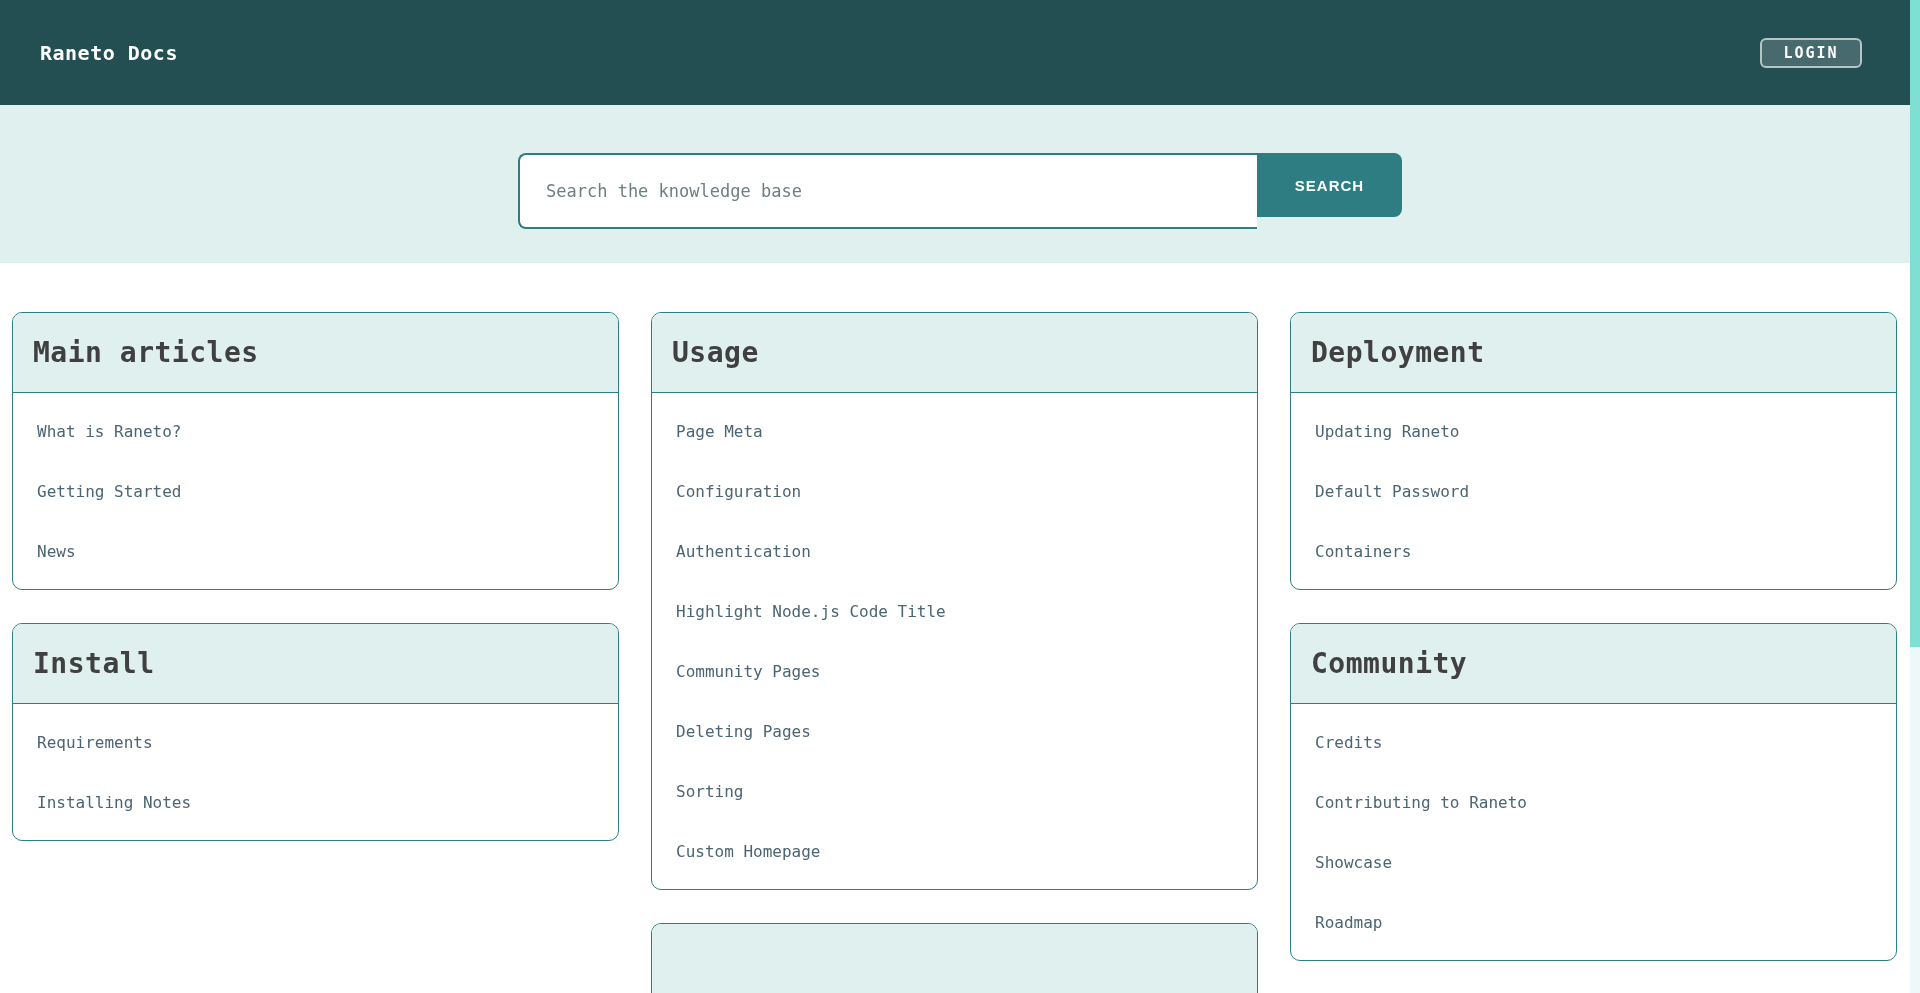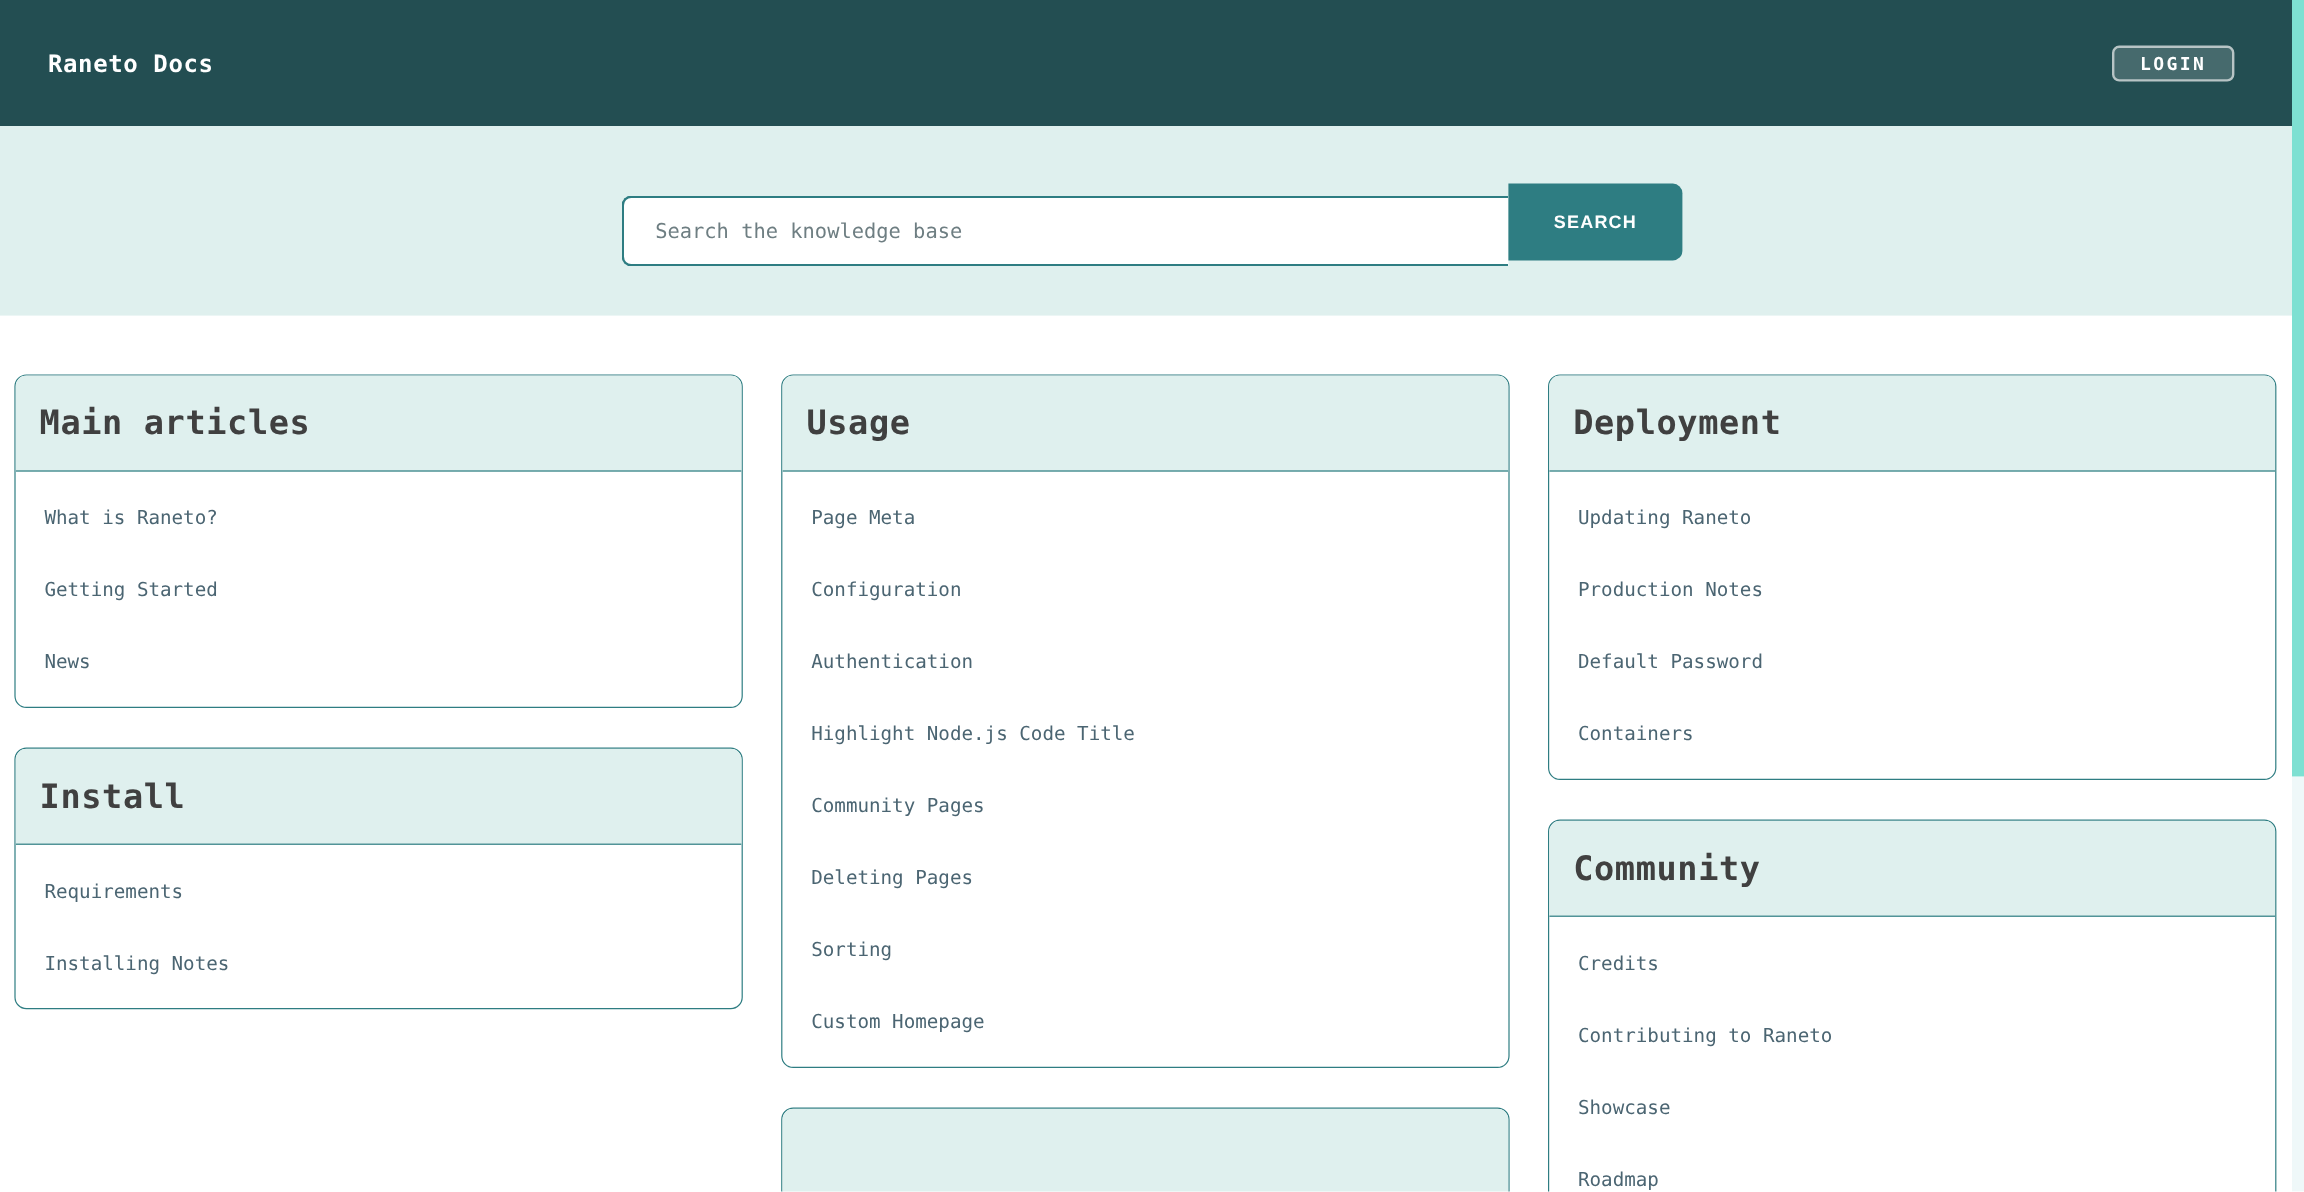"Search the knowledge base" .search-input { height: 59px -> 76px; margin-top: 10px -> none }
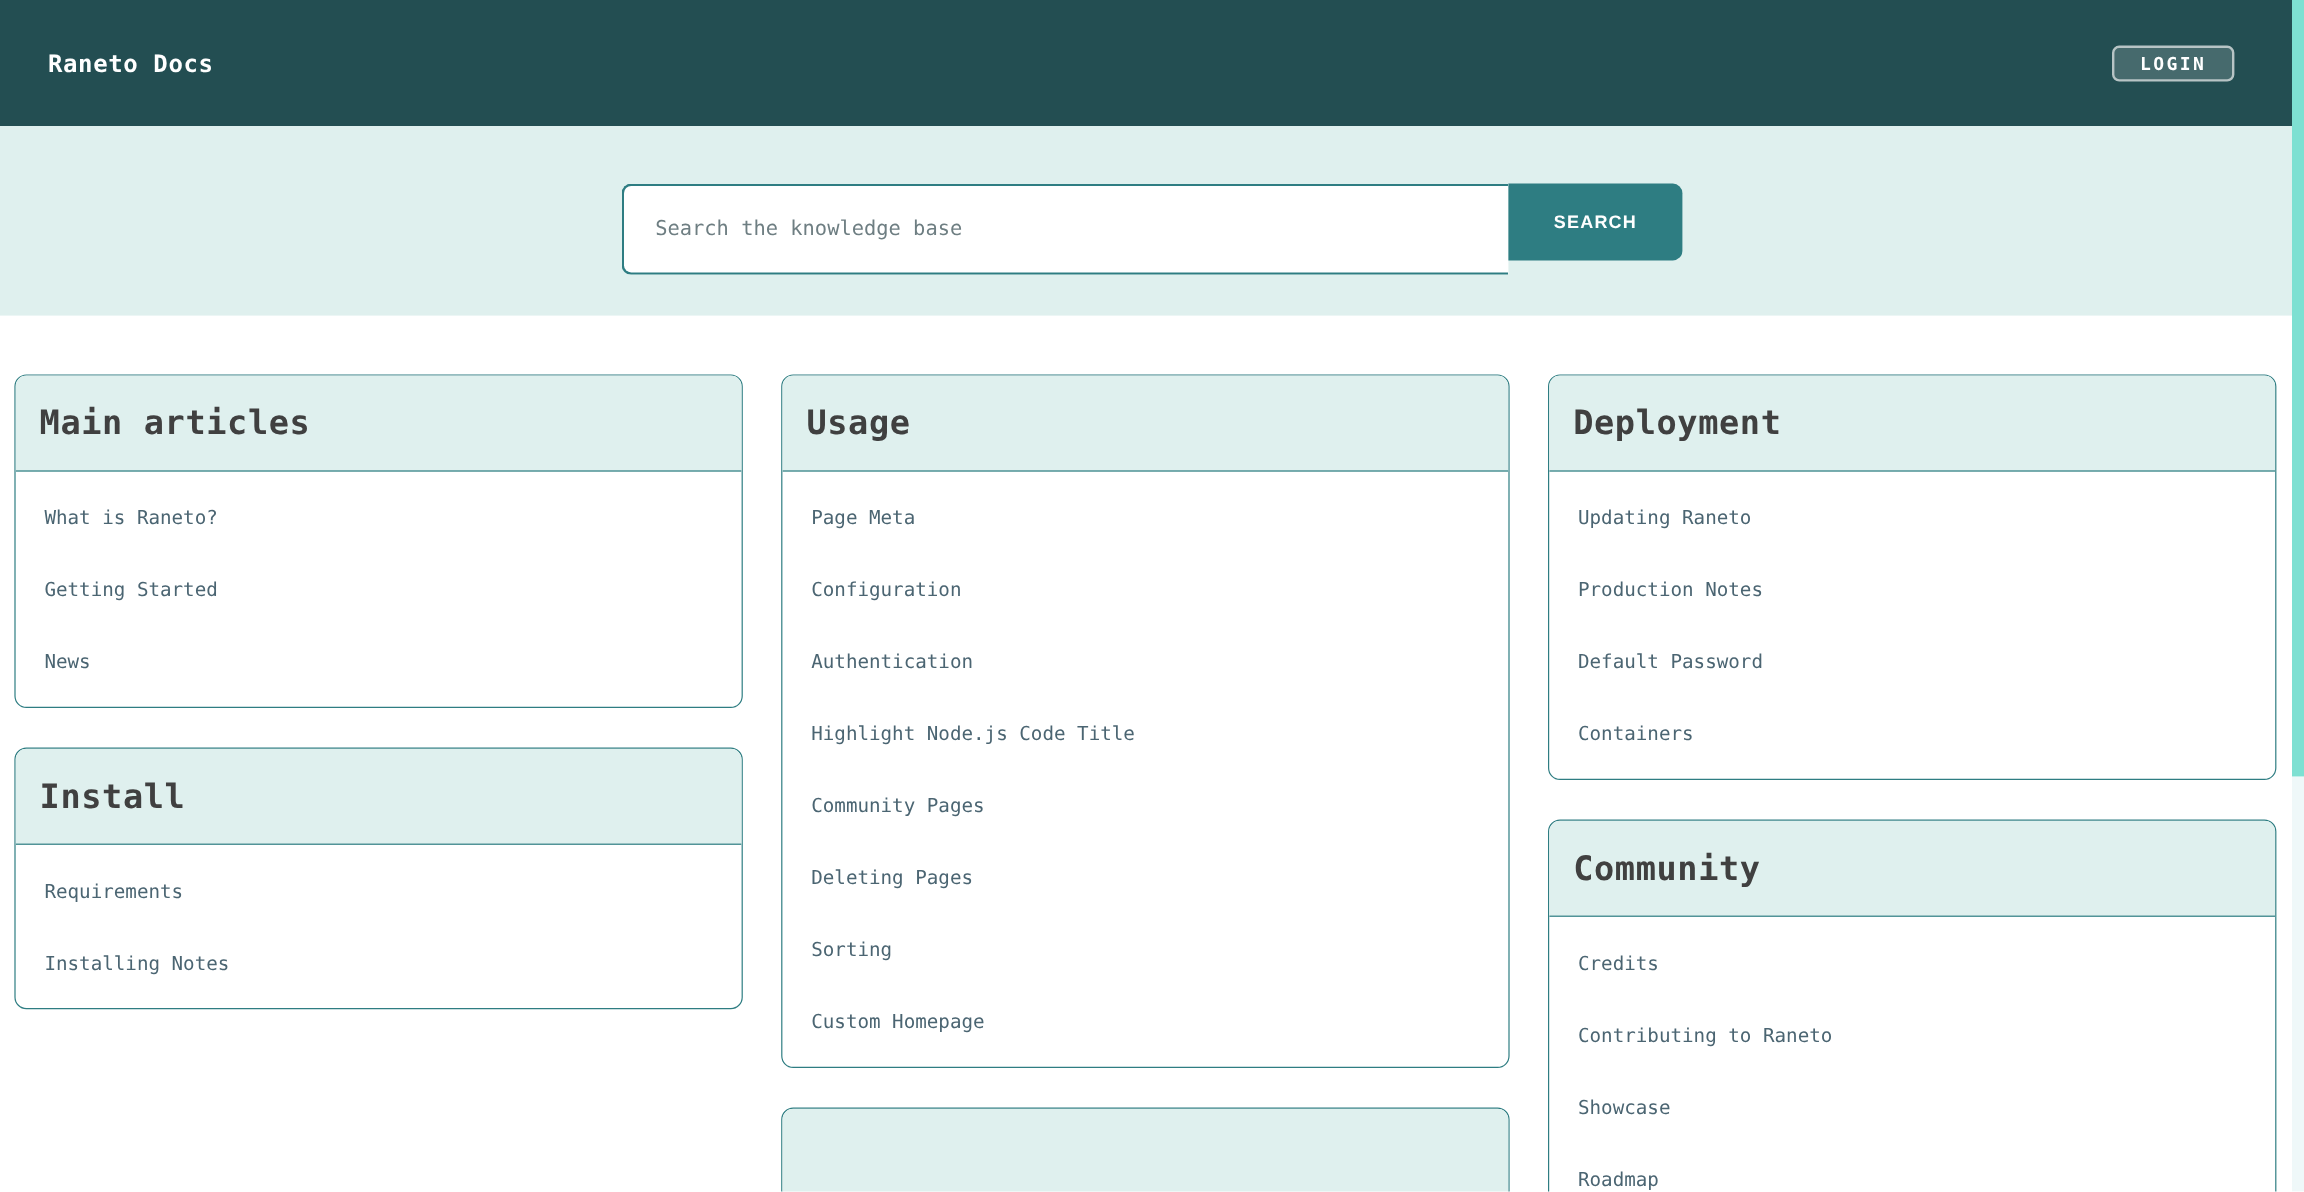"Production Notes" a.card-link { html: <a>Production Notes</a> -> none }
